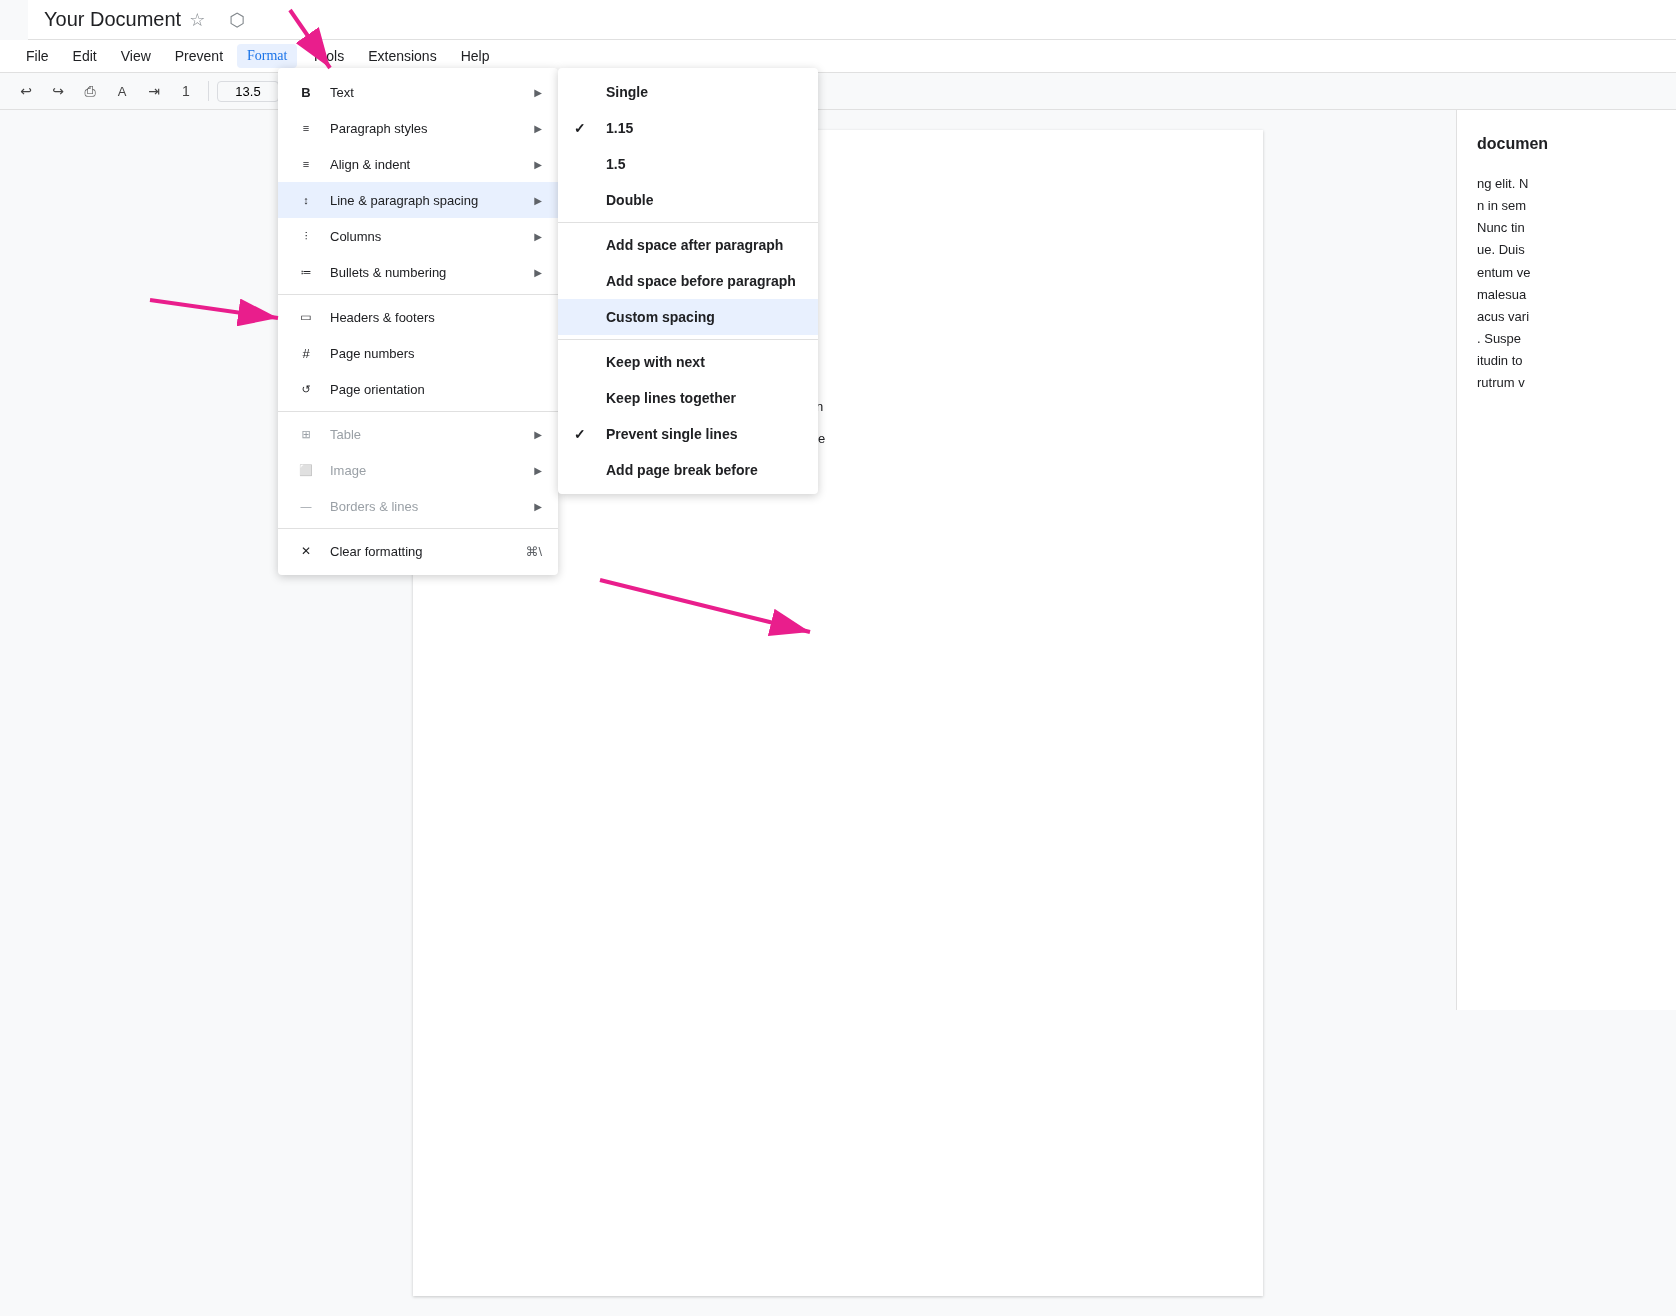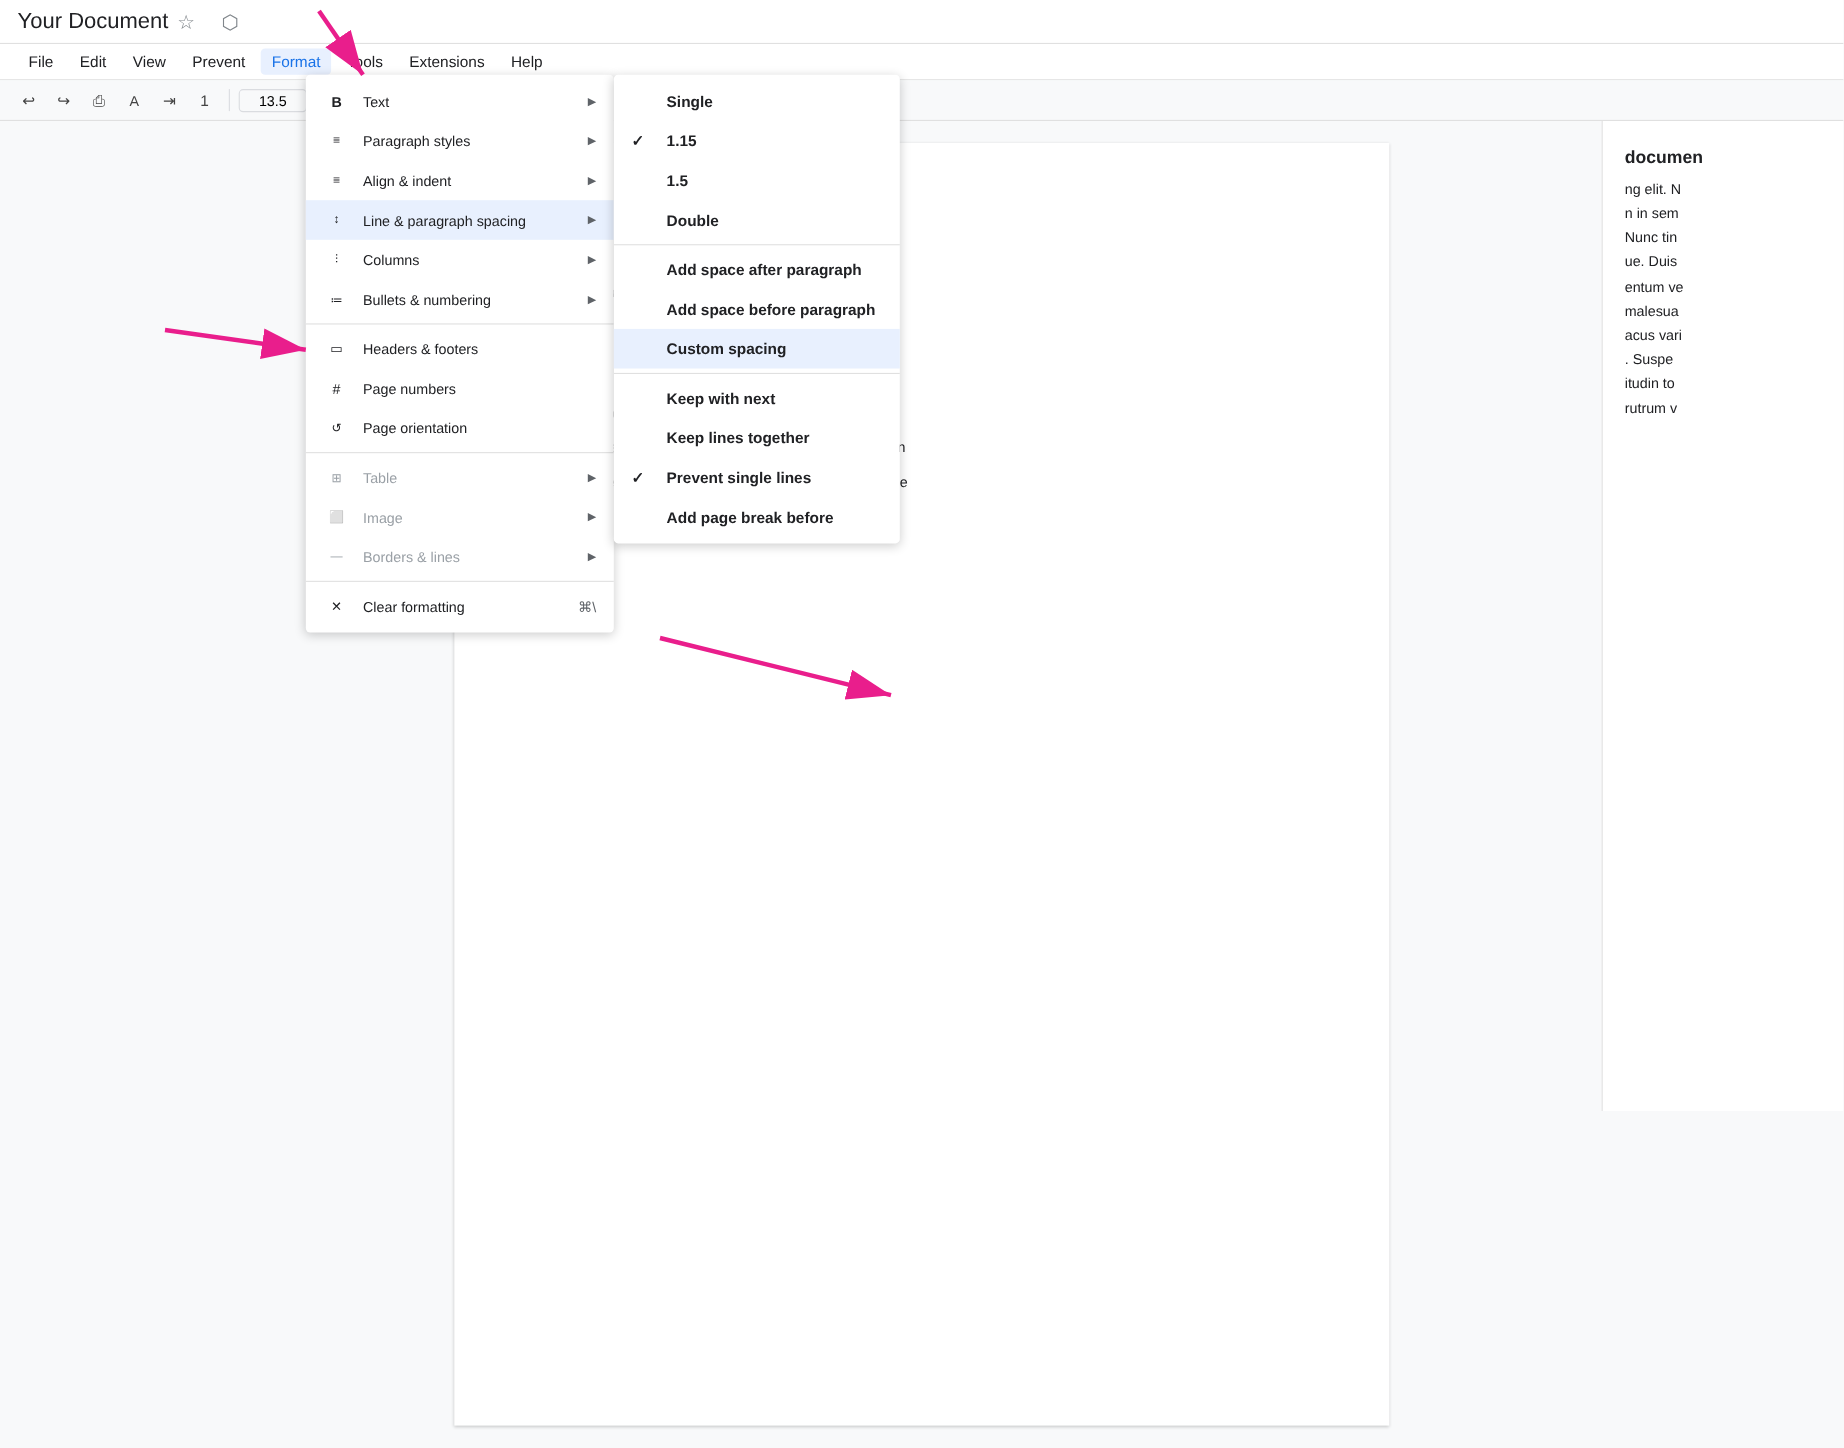"Your Document" .title-bar { margin-left: none -> 28px }
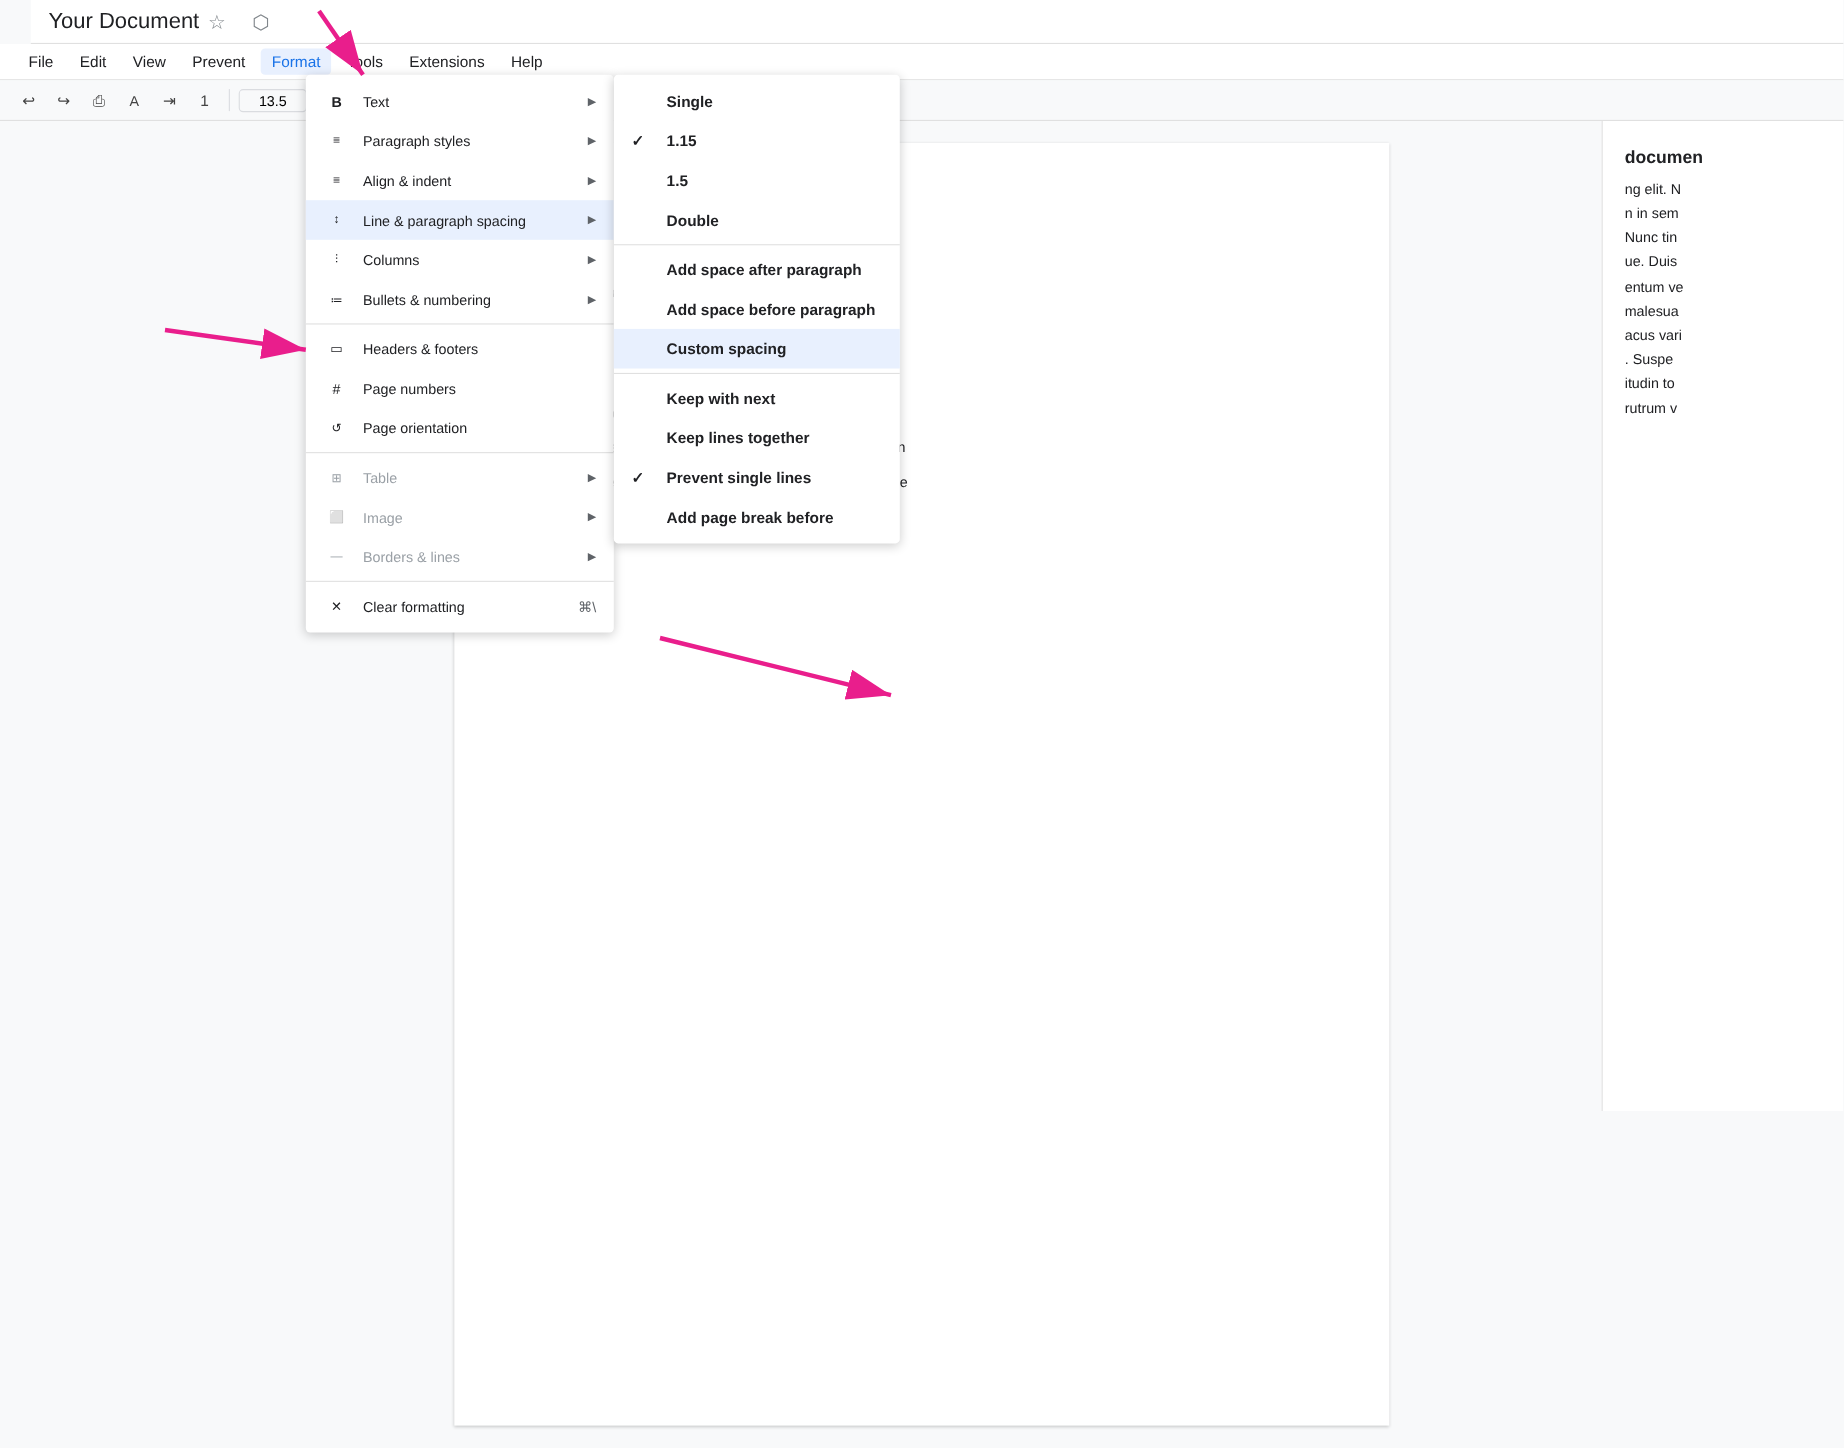"Format" .menu-item:hover, .menu-item.active { font-family: none -> Liberation Serif, serif }
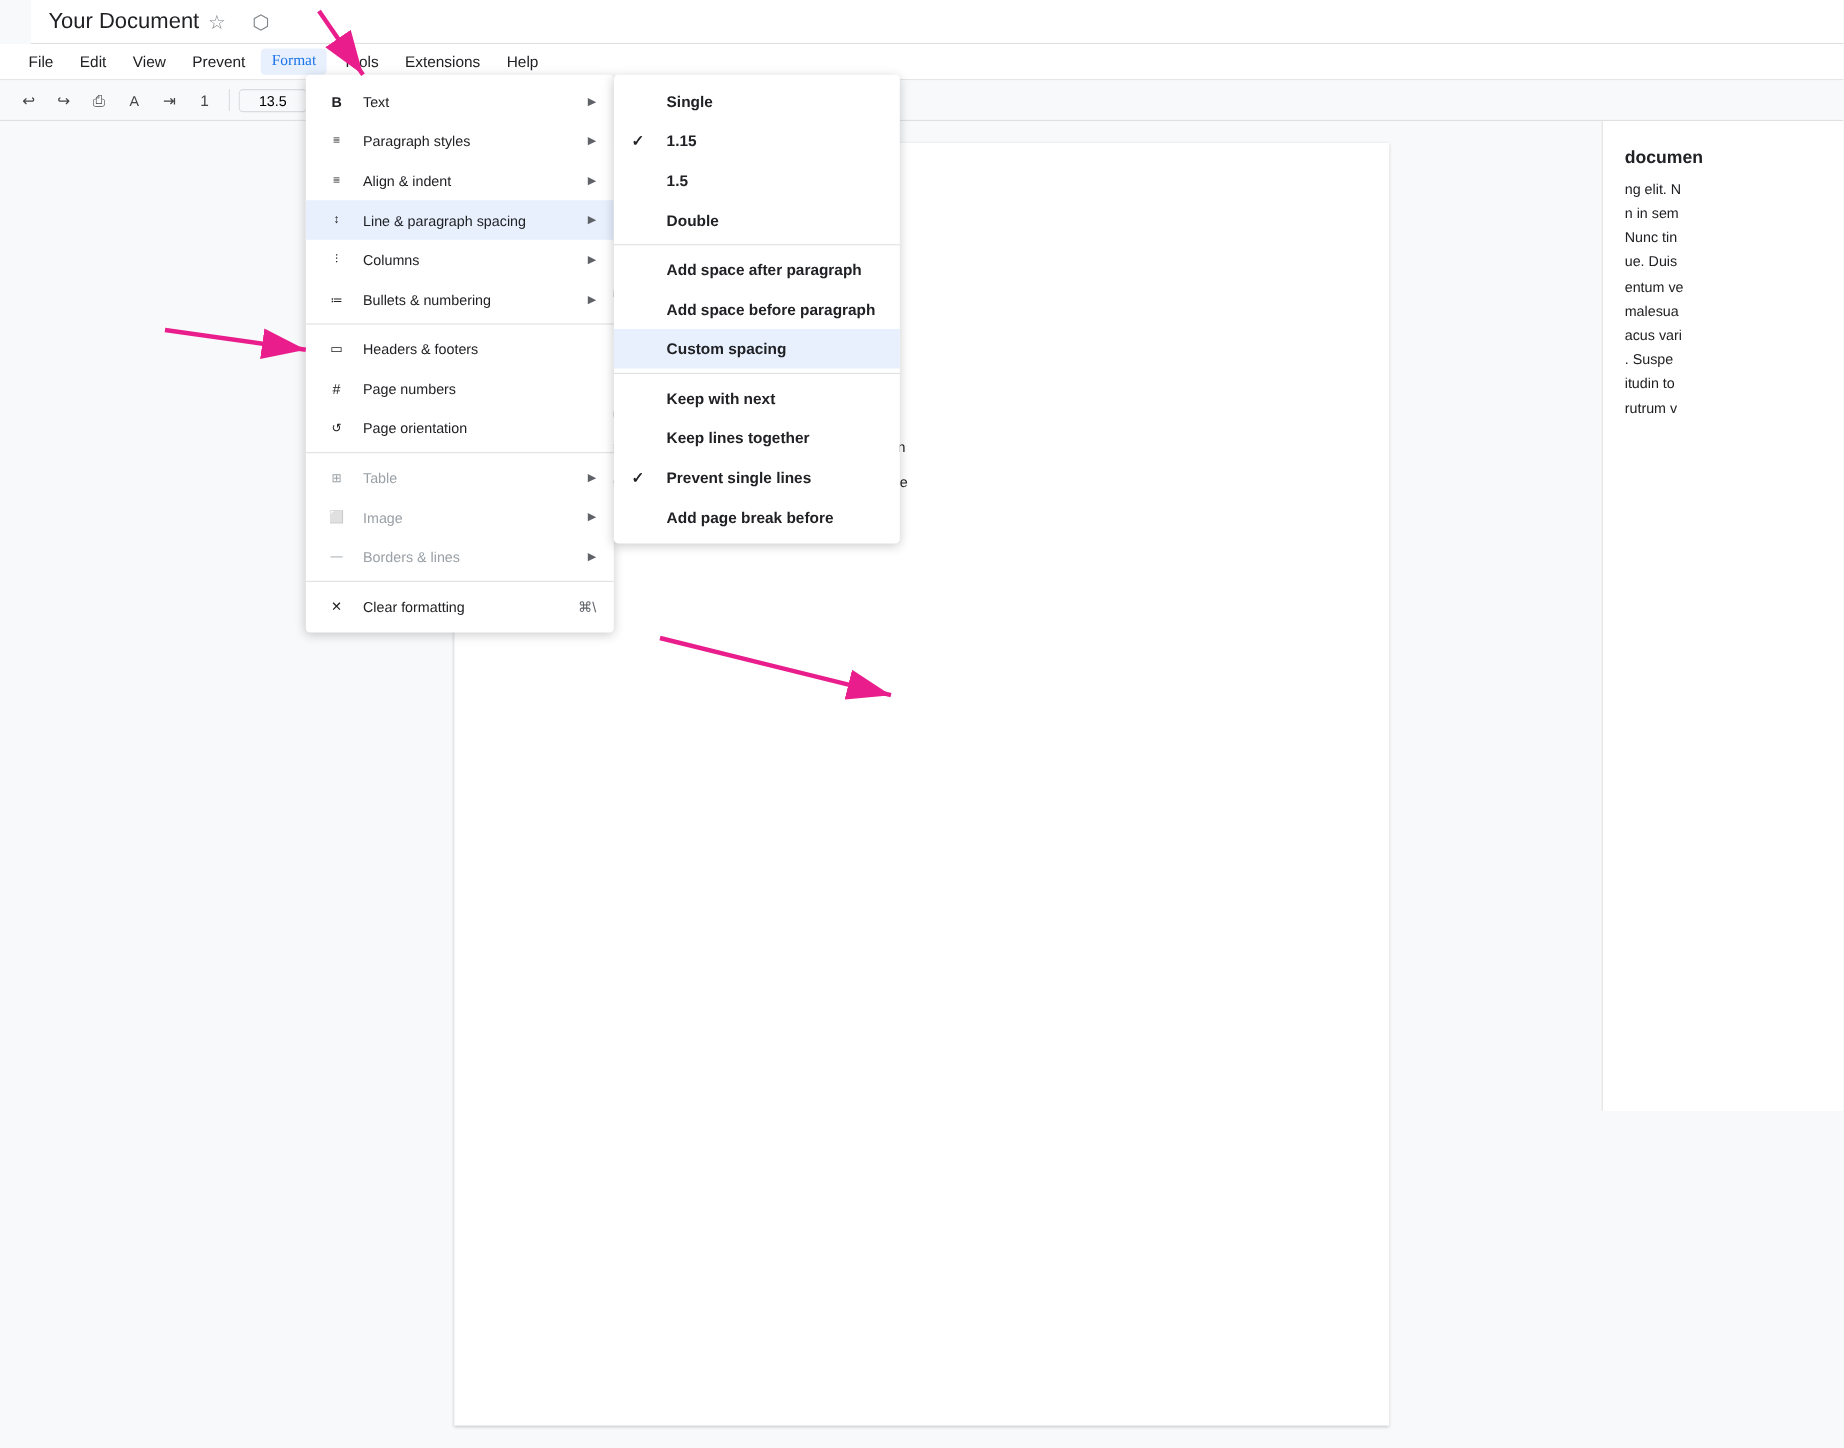"documen" div { margin-bottom: 4px -> 16px }
